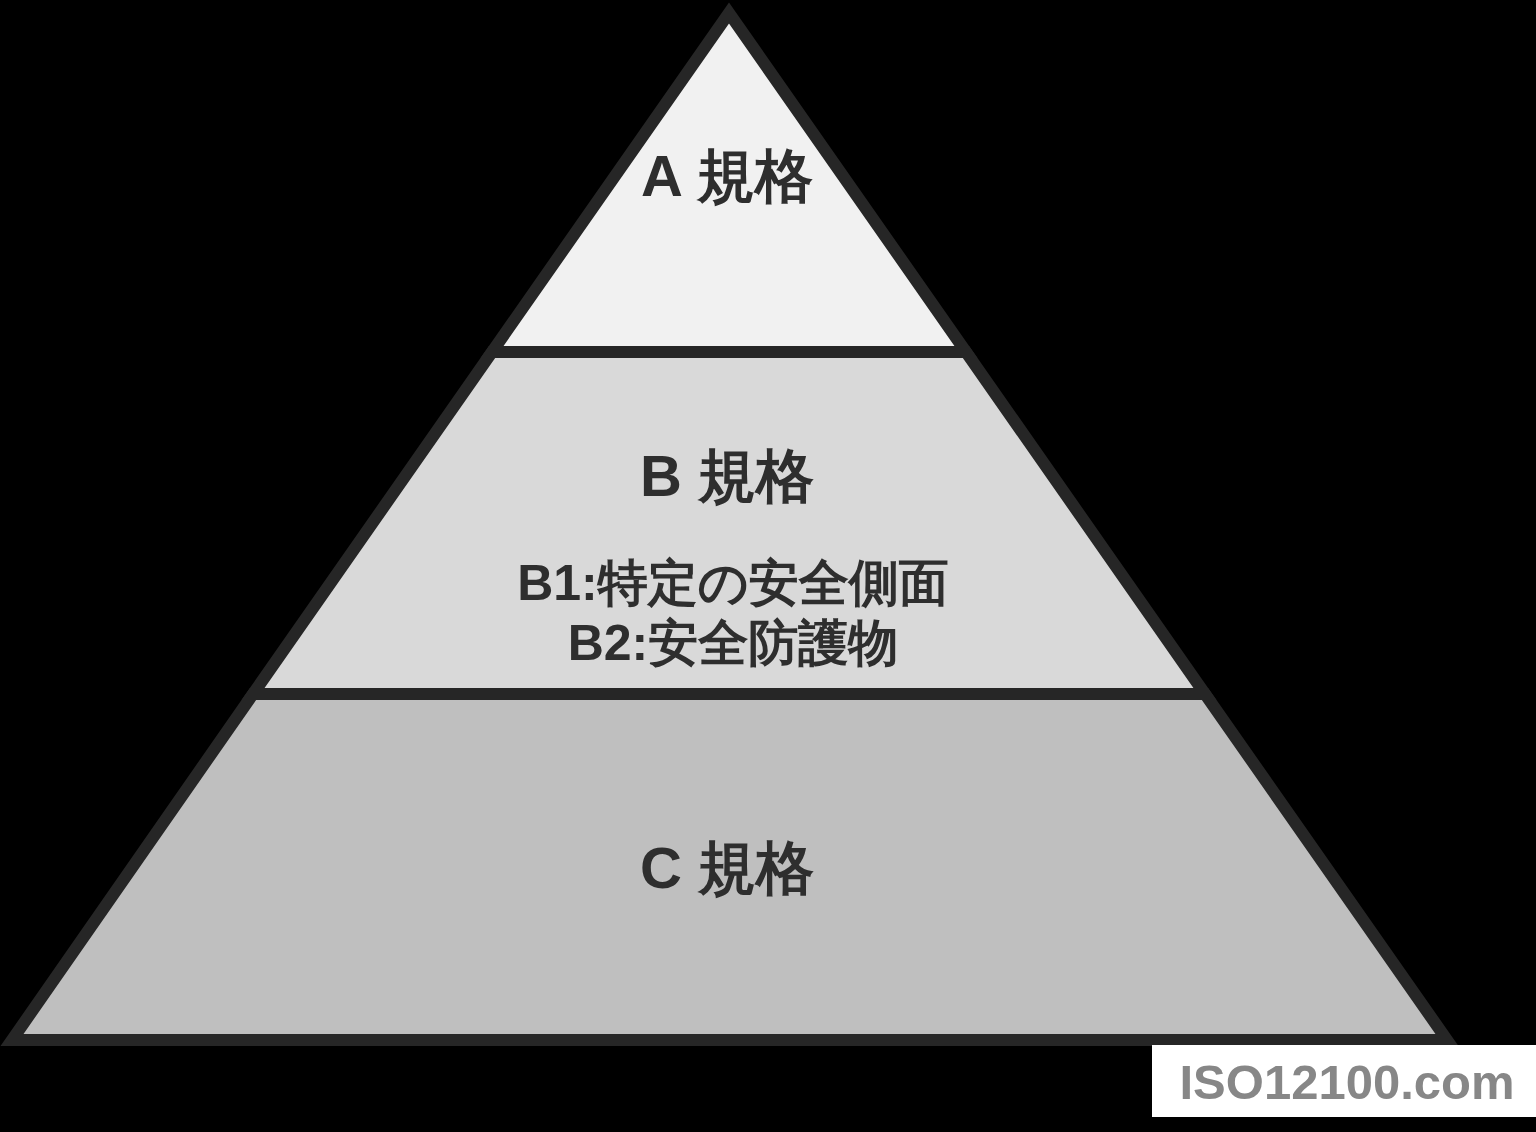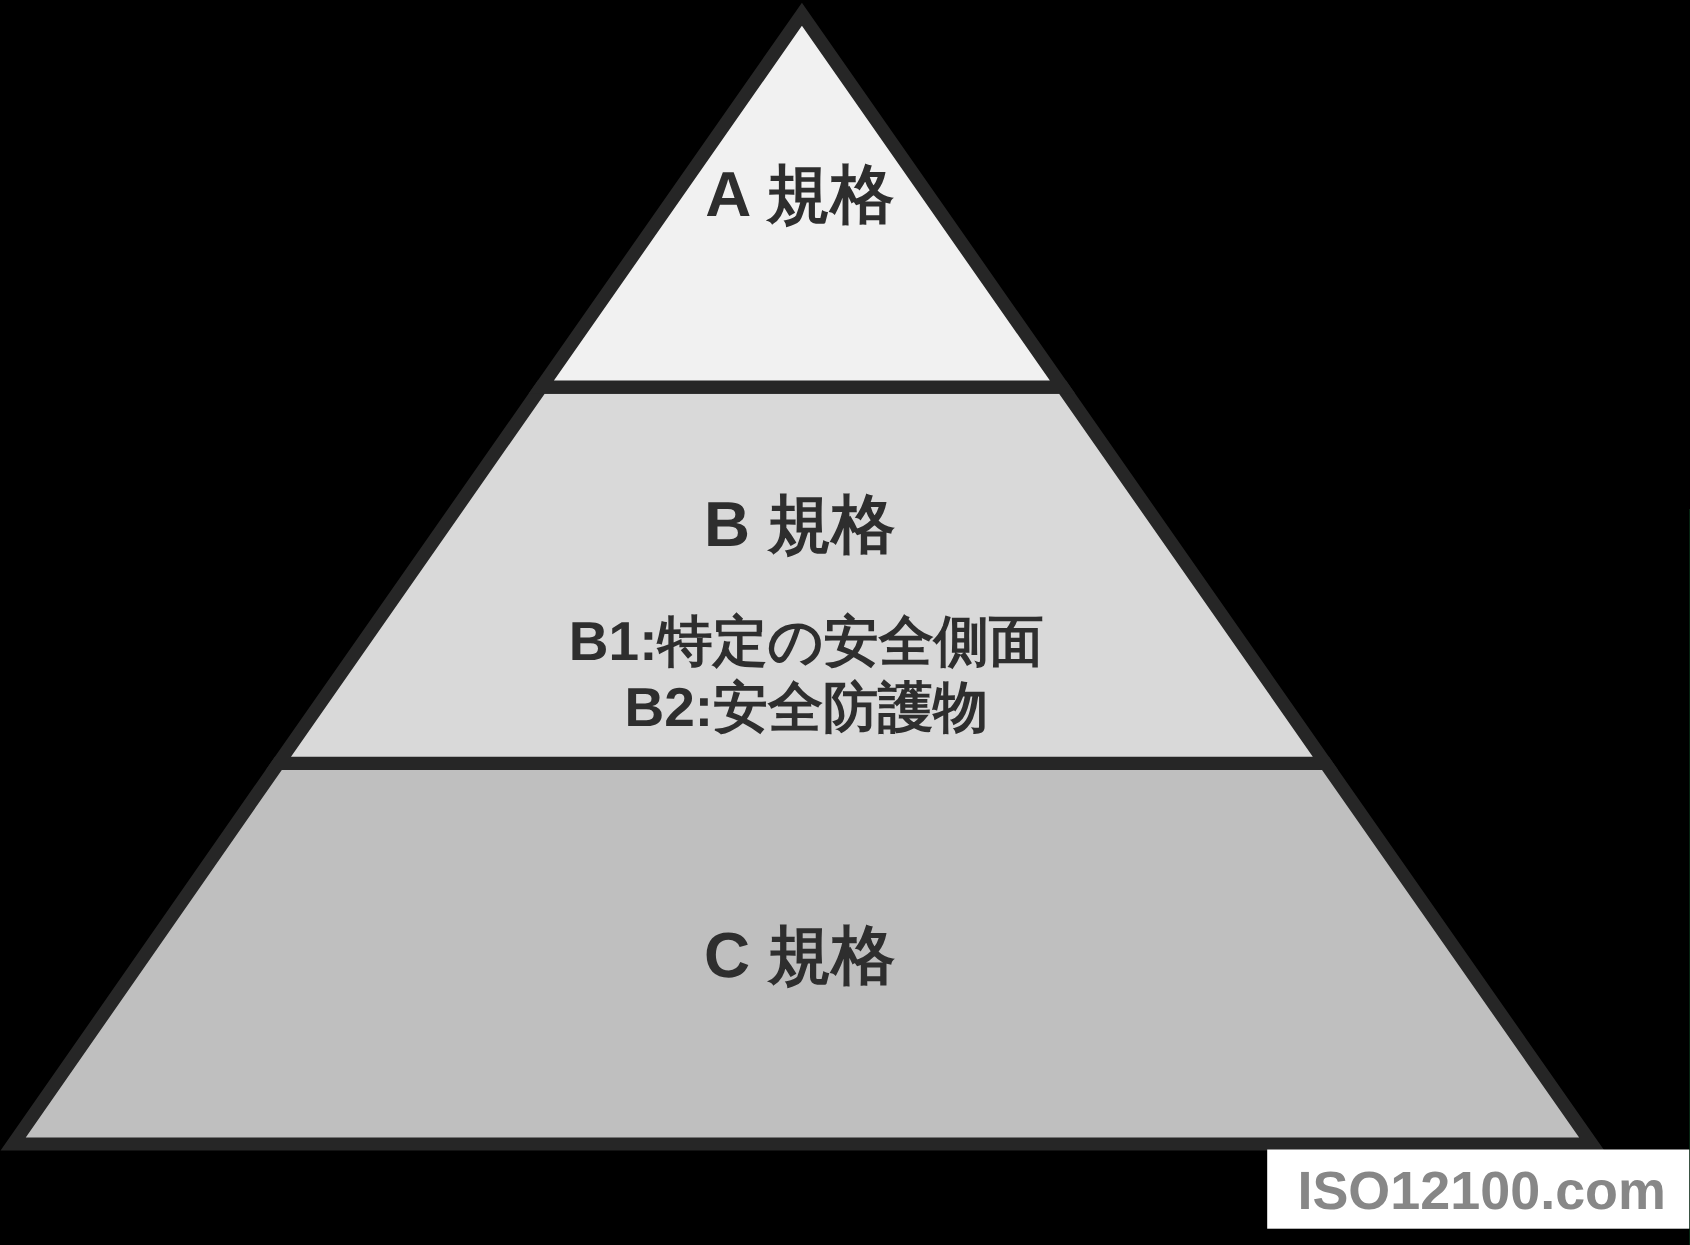"A 規格" .stage { background: #15803d -> #ec4899 }
